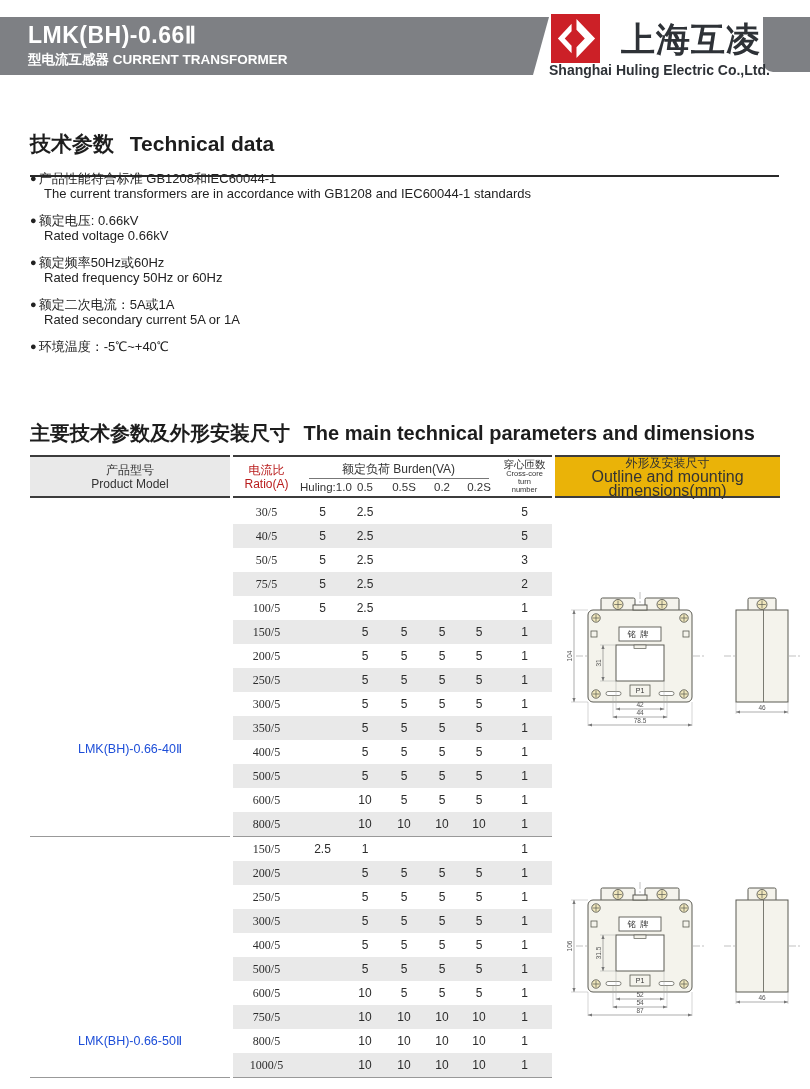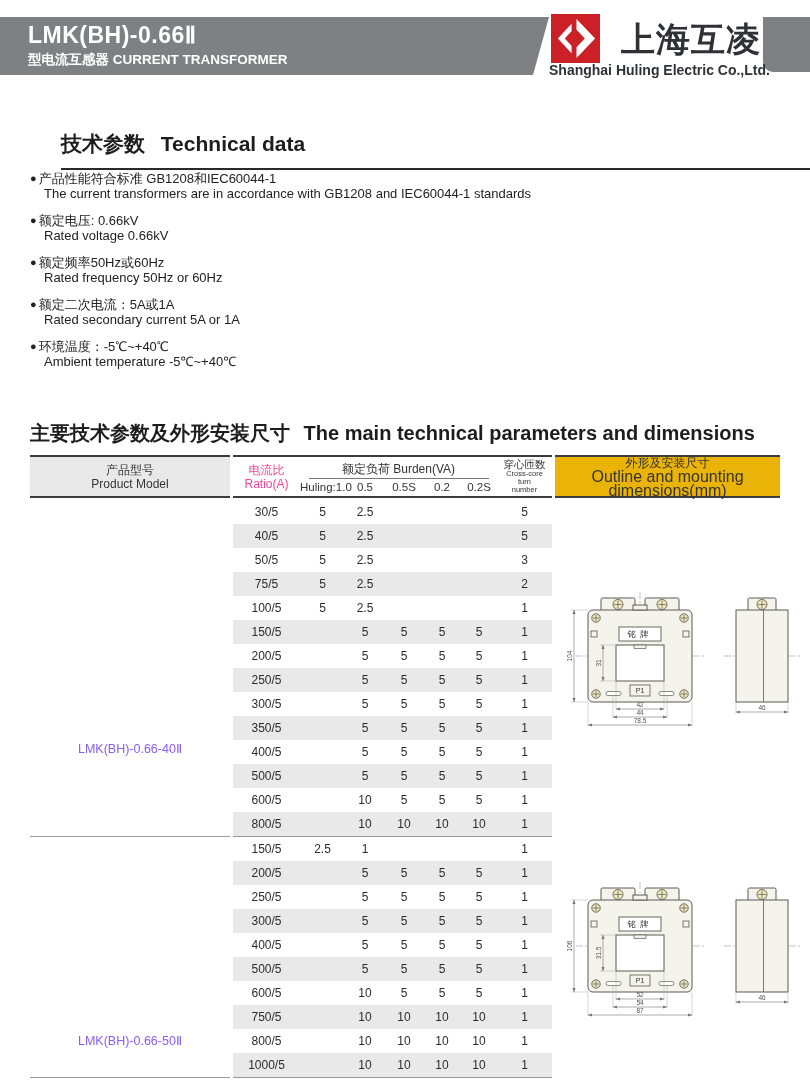"技术参数 Technical data" .sec-title { margin-left: 31px -> none; padding-bottom: 10px -> 17px }
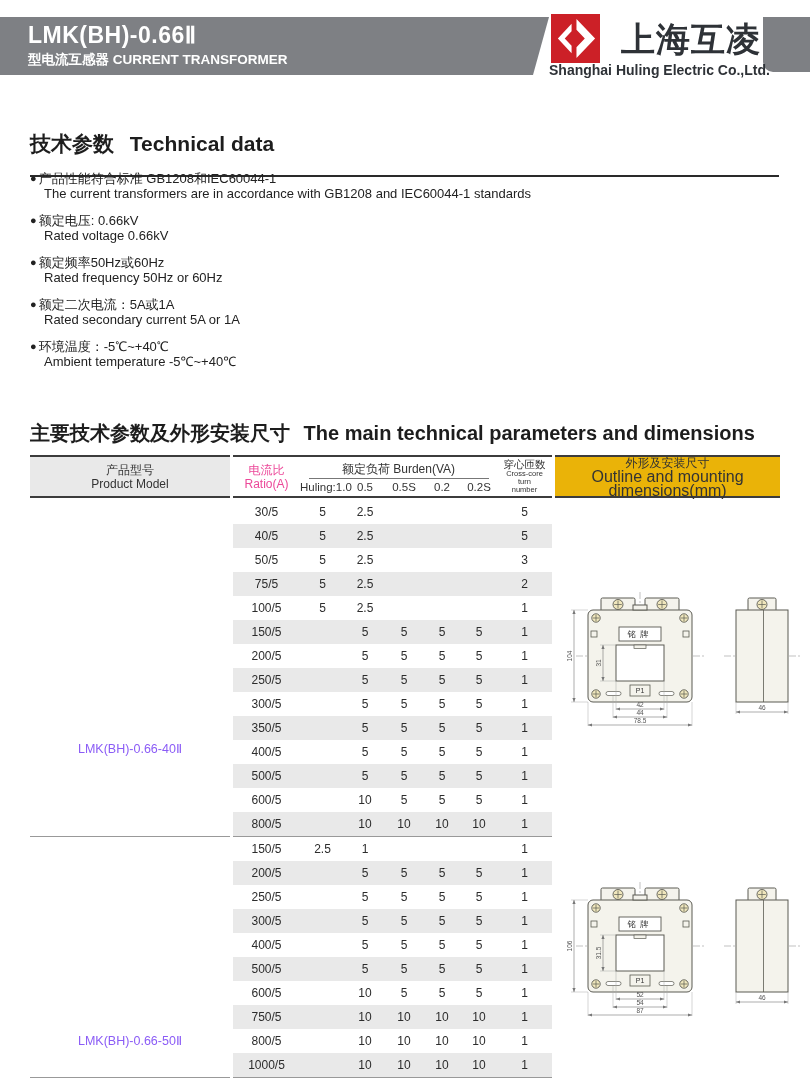"Ambient temperature -5℃~+40℃" div.en { html: <div>Ambient temperature -5℃~+40℃</div> -> none }
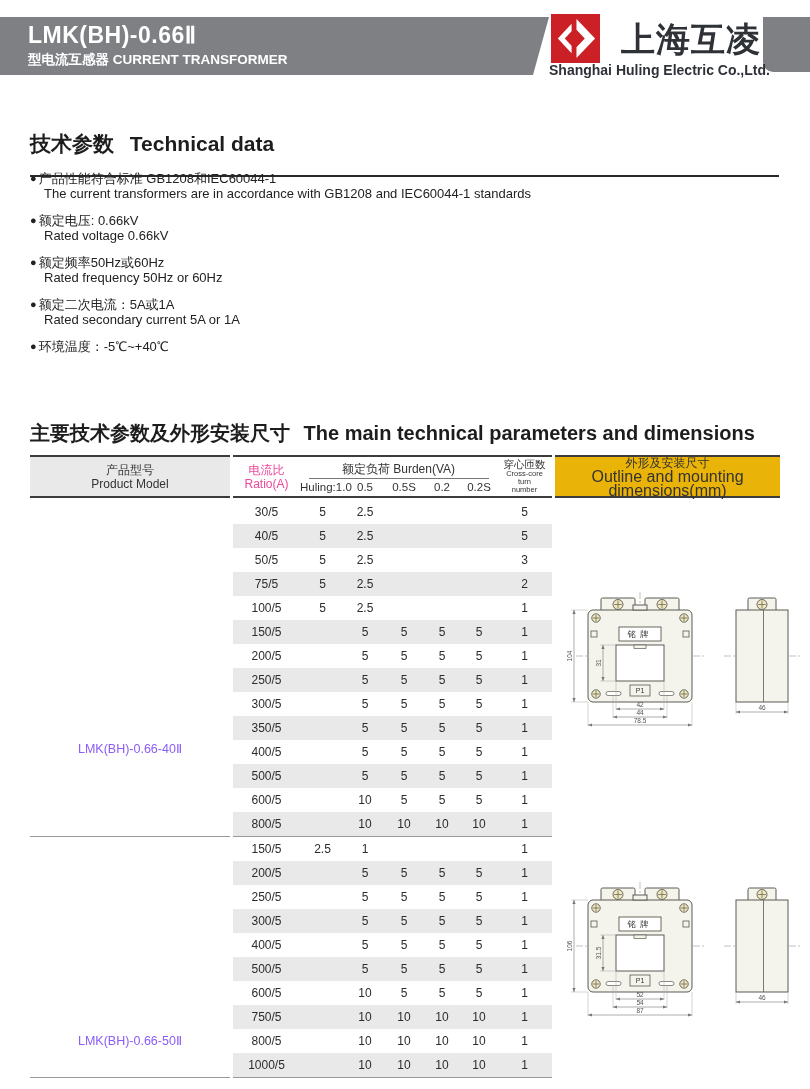"电流比" .h-ratio { color: #ec4899 -> #b91c1c }
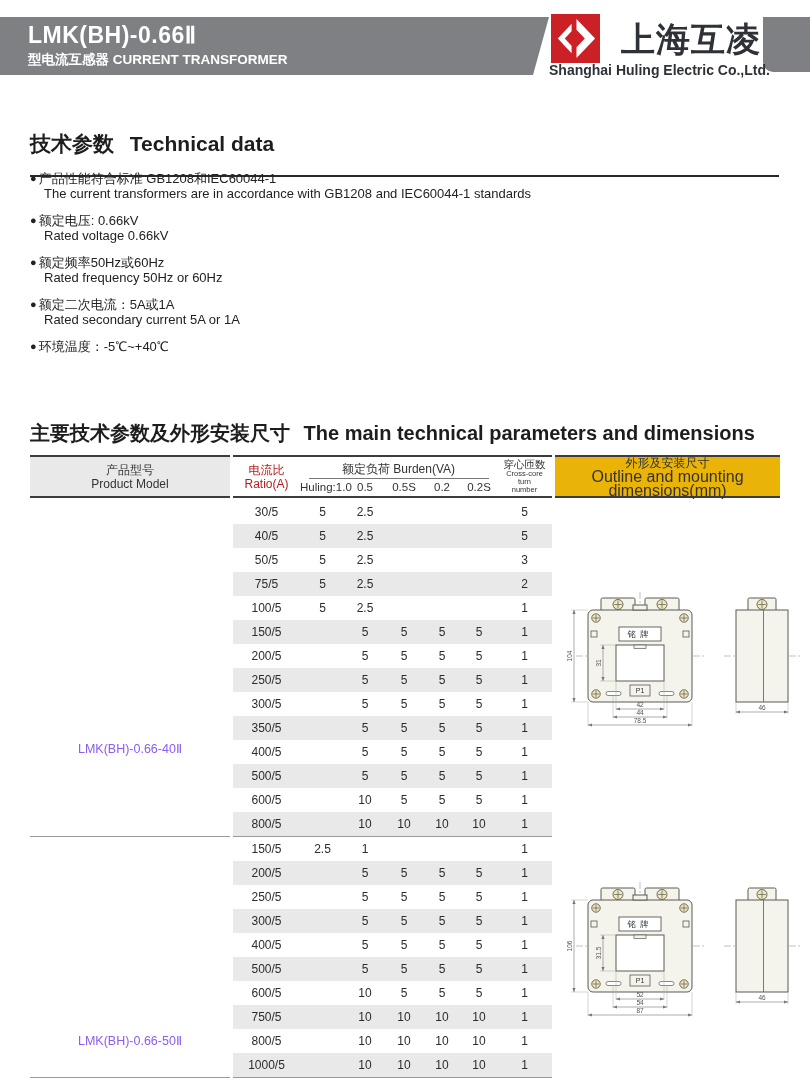"30/5" .c-ratio { font-family: none -> Liberation Serif, serif }
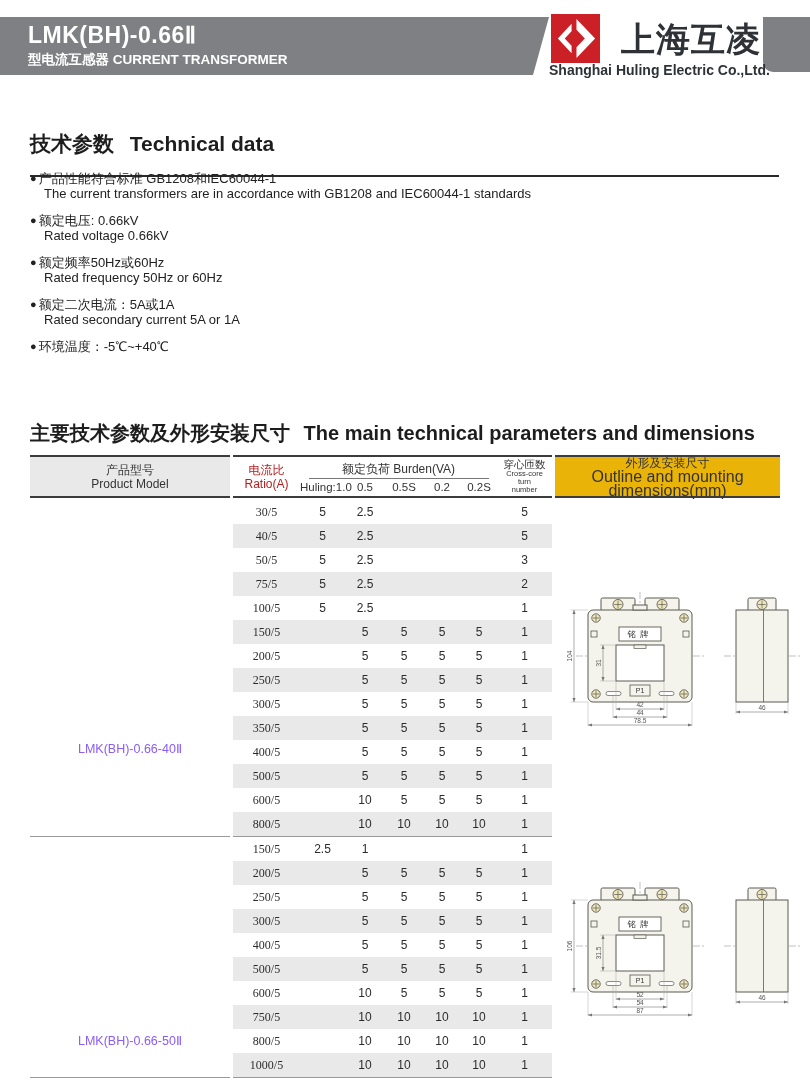"LMK(BH)-0.66-40Ⅱ" .model-label { color: #8b5cf6 -> #1d4ed8 }
